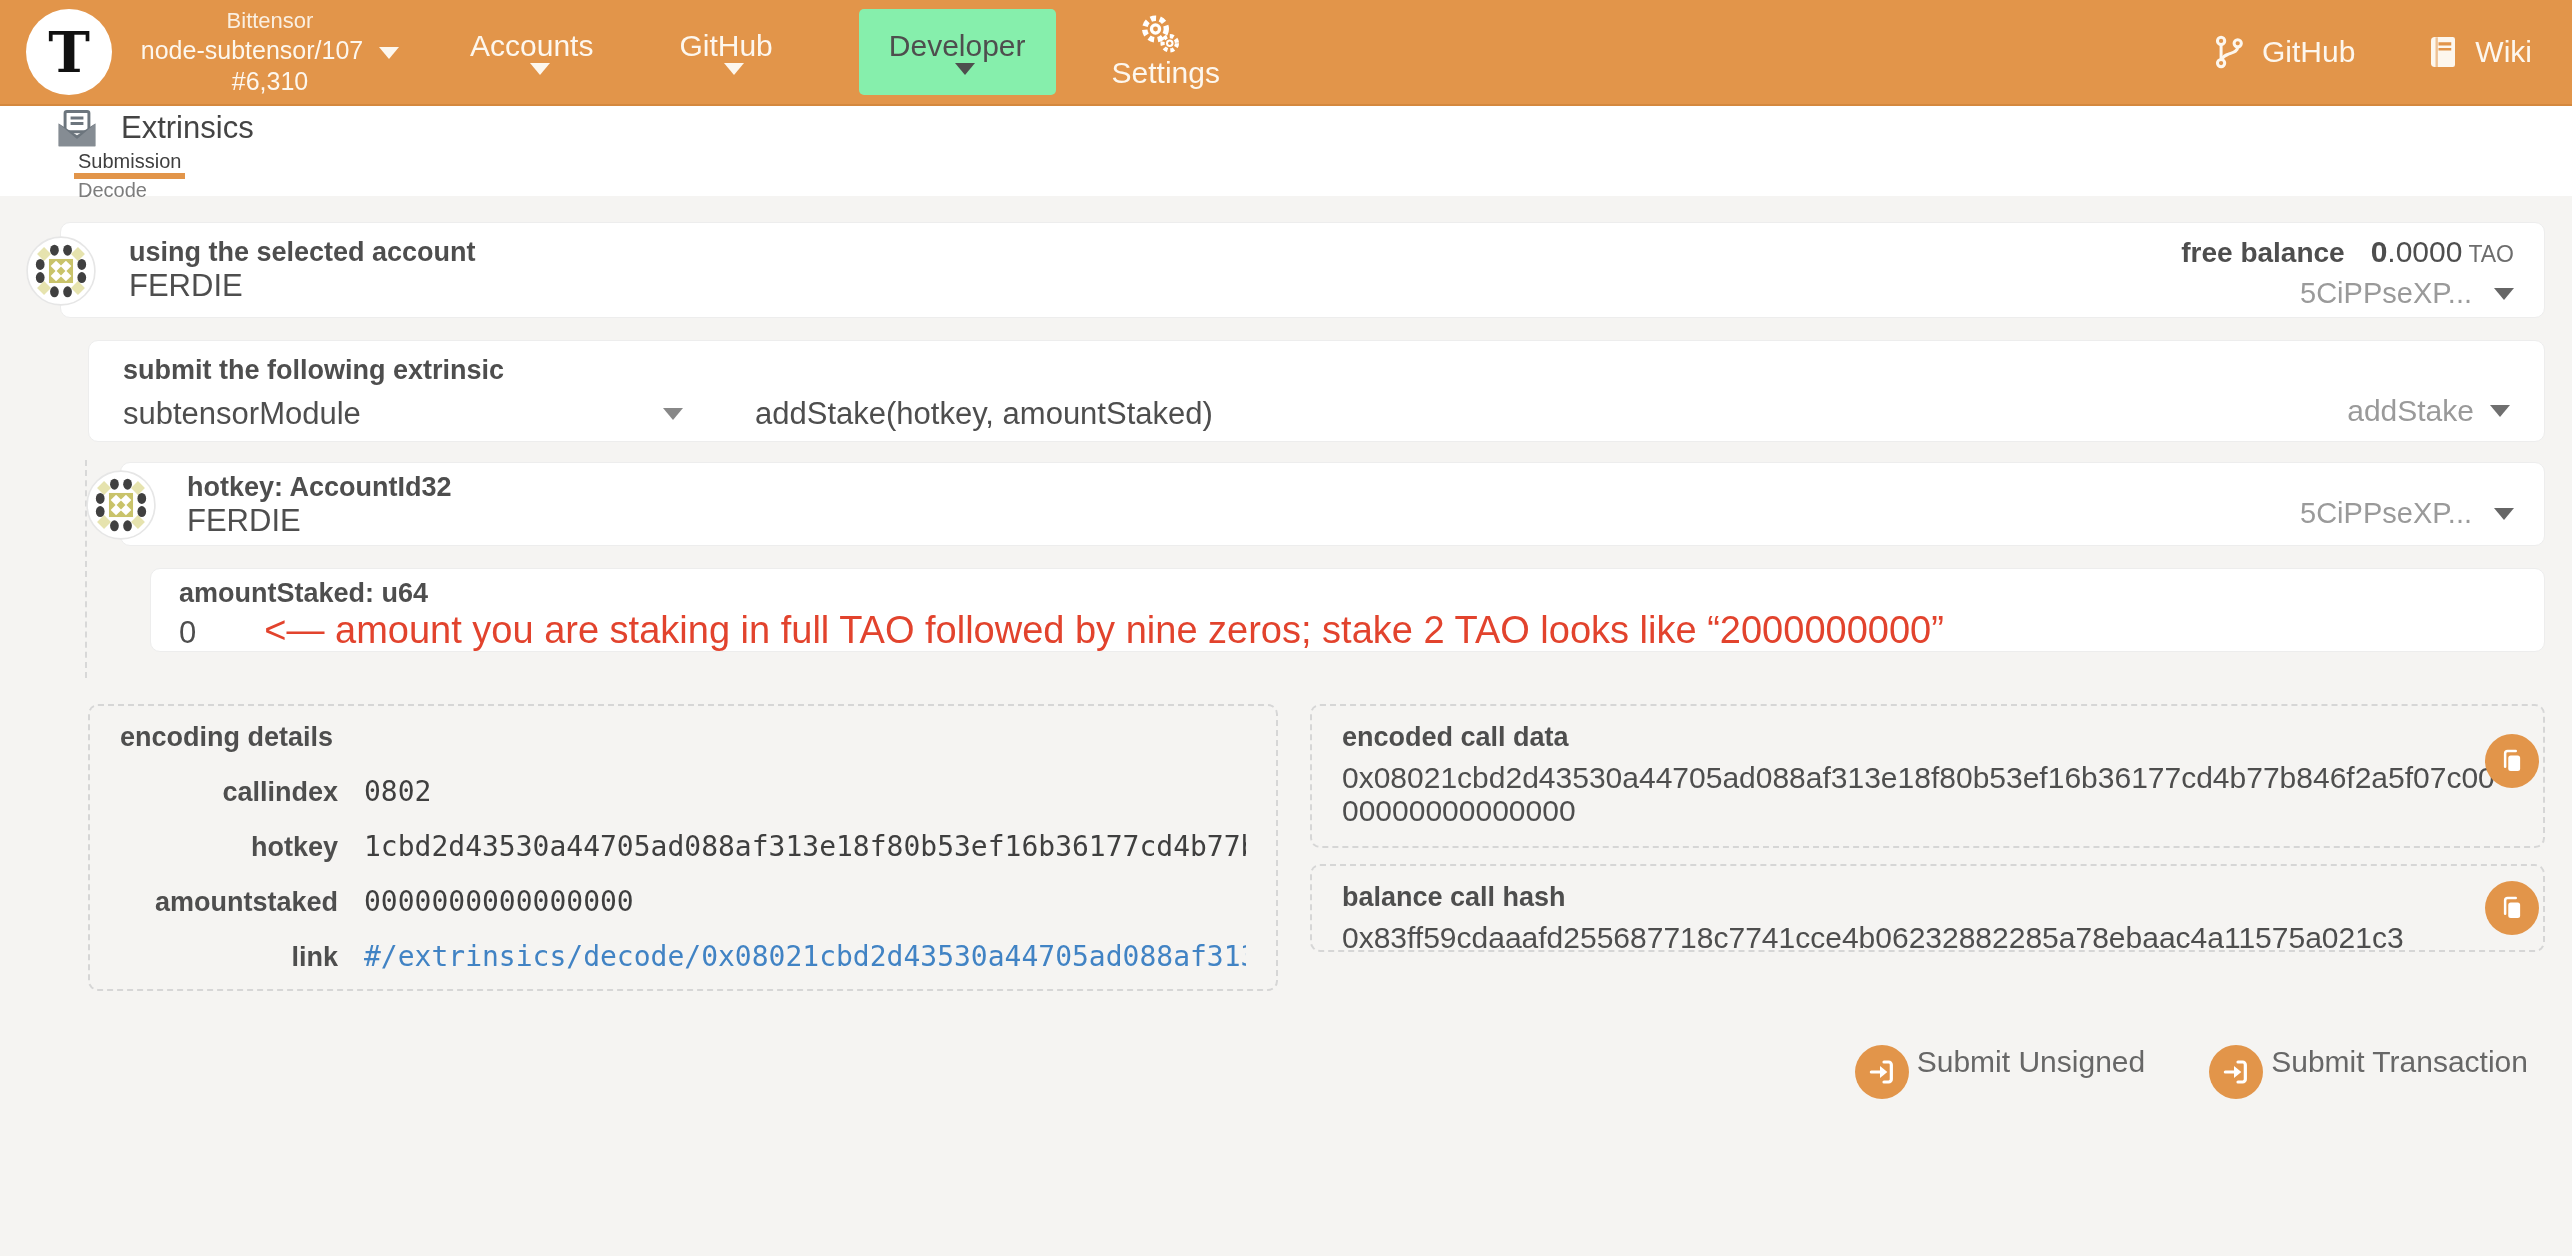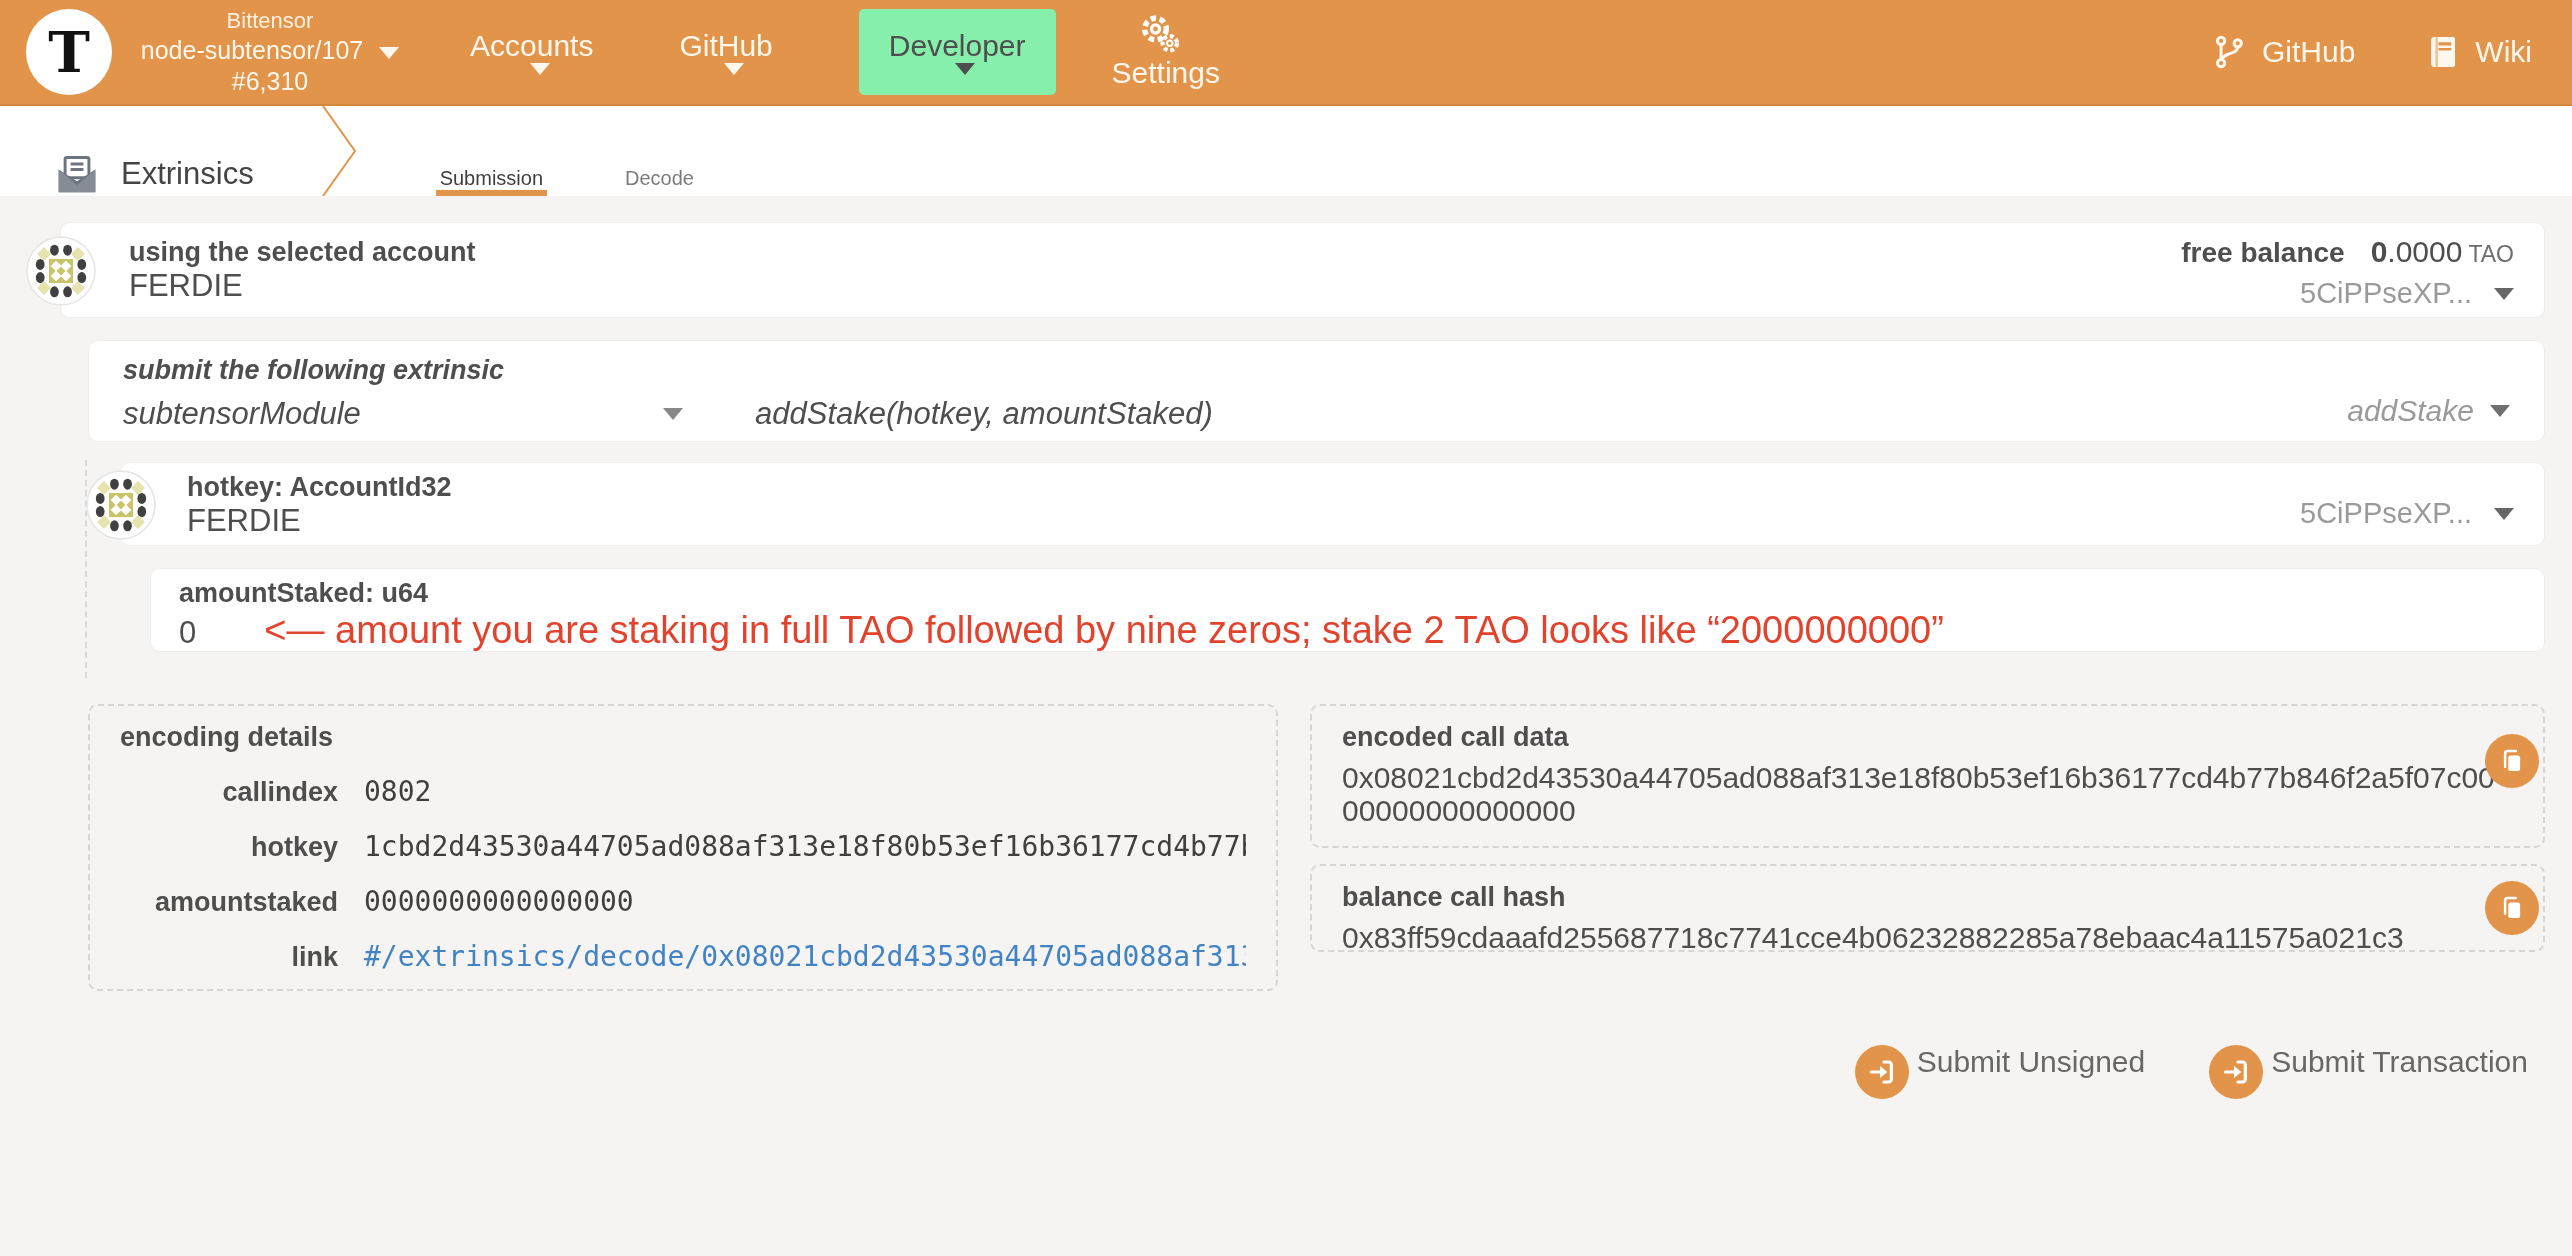"Extrinsics" .tabbar { align-items: flex-end -> flex-start; flex-direction: none -> column }
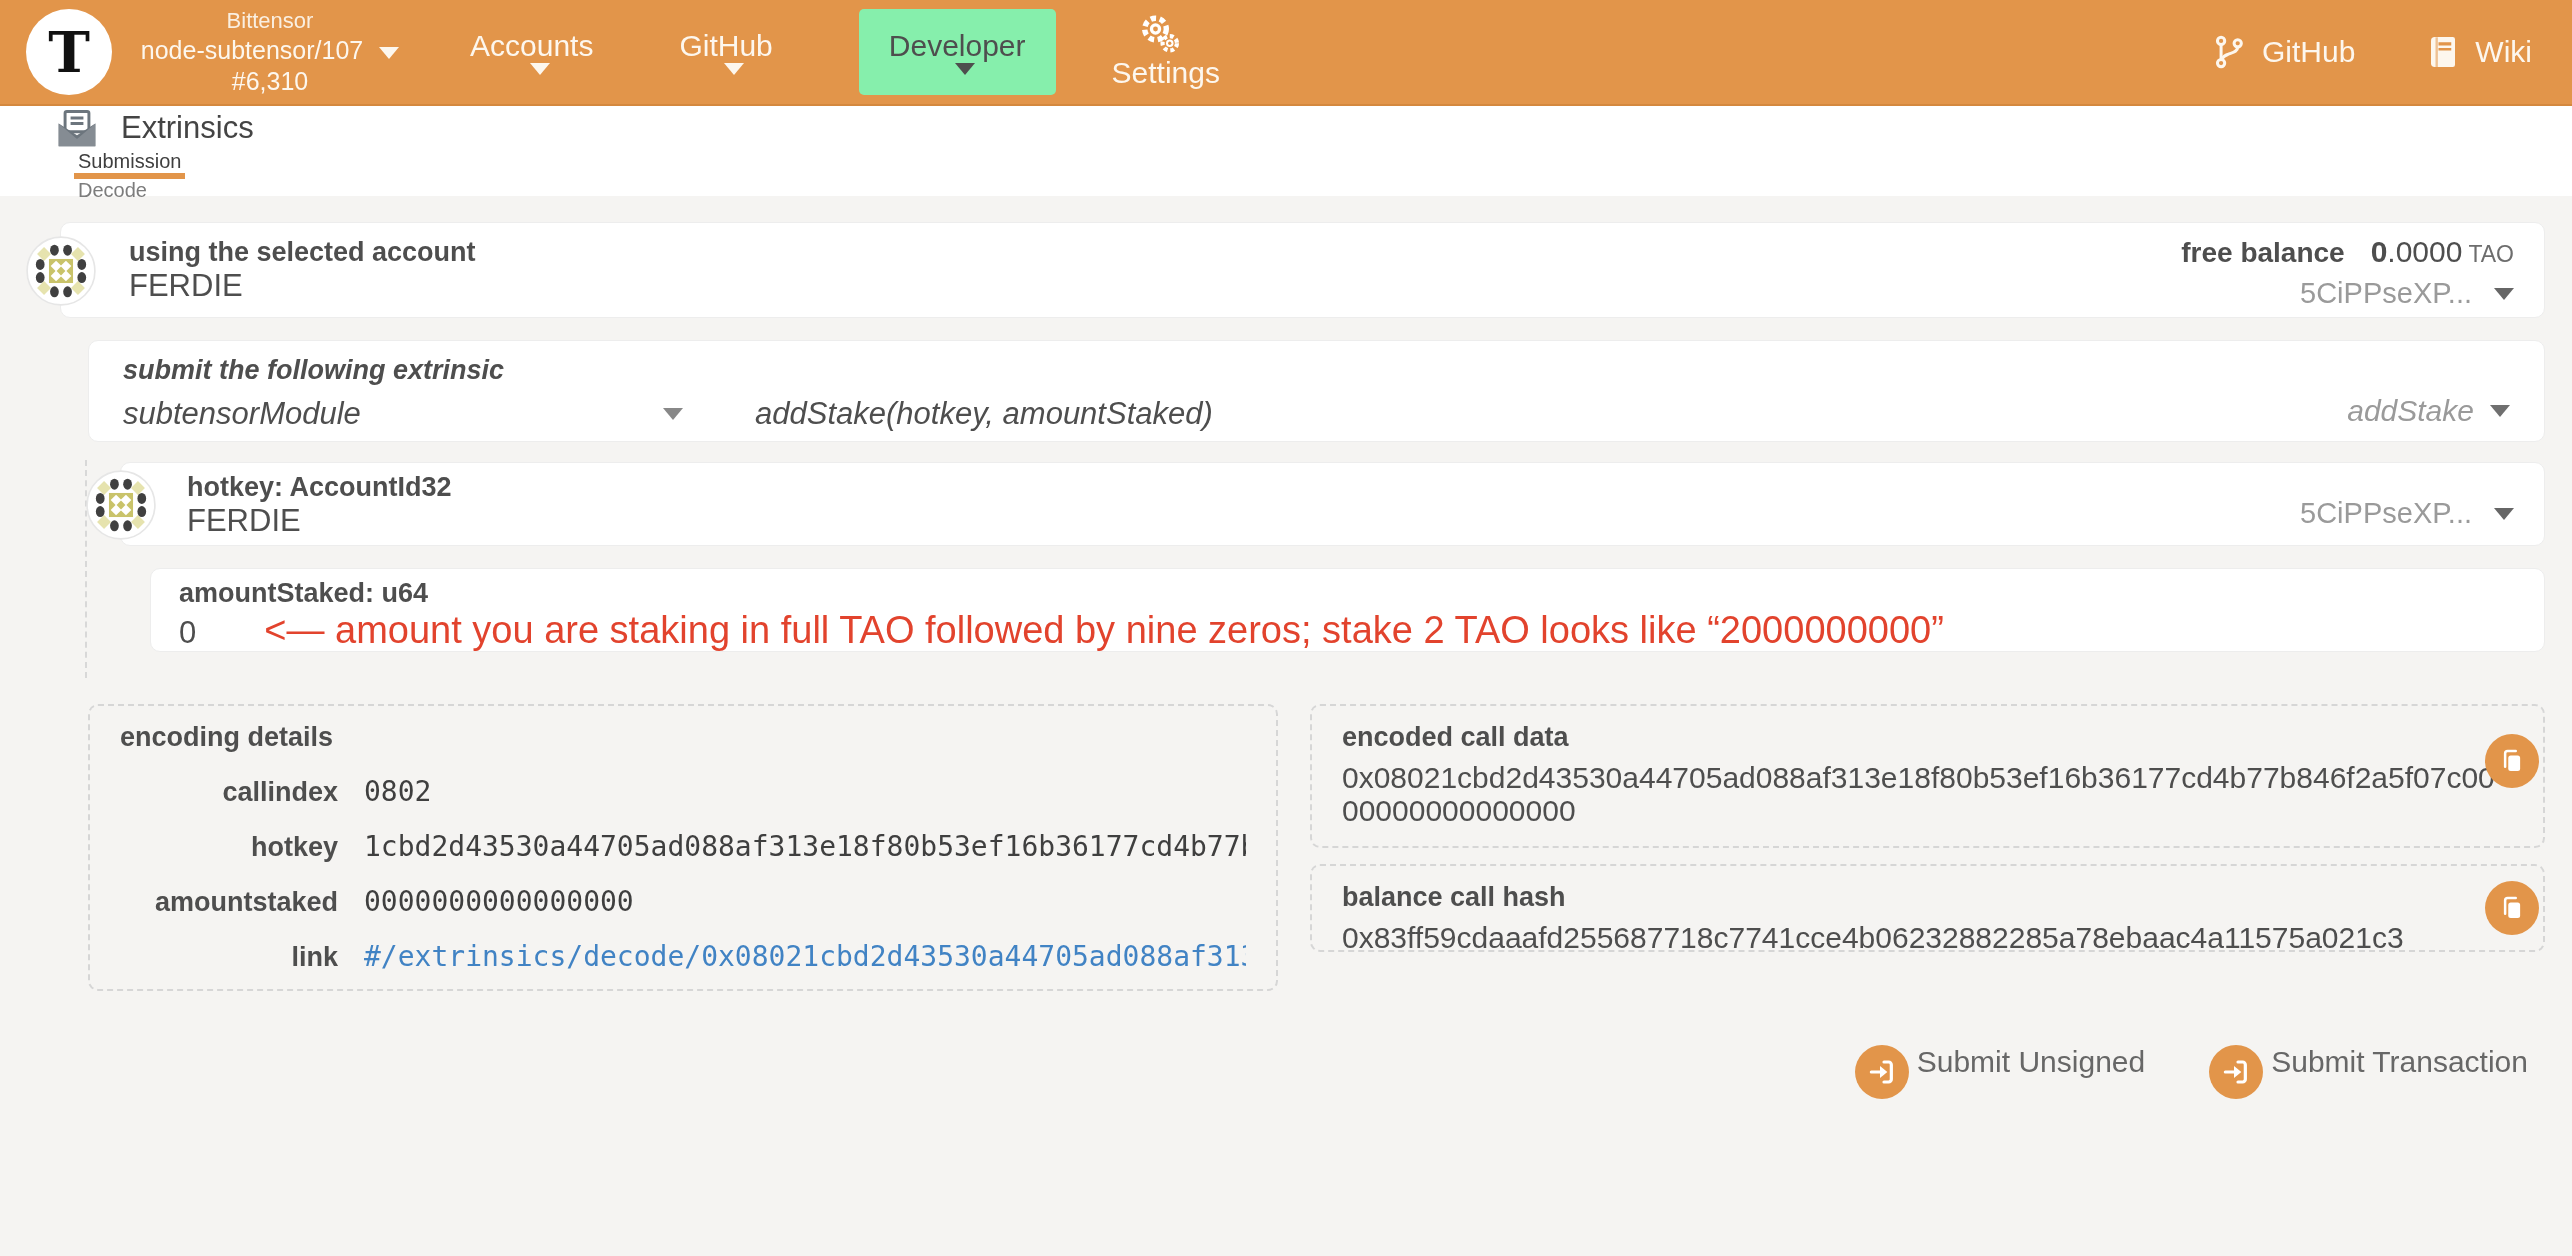"submit the following extrinsic" .extrinsic-box { font-style: italic -> none }
